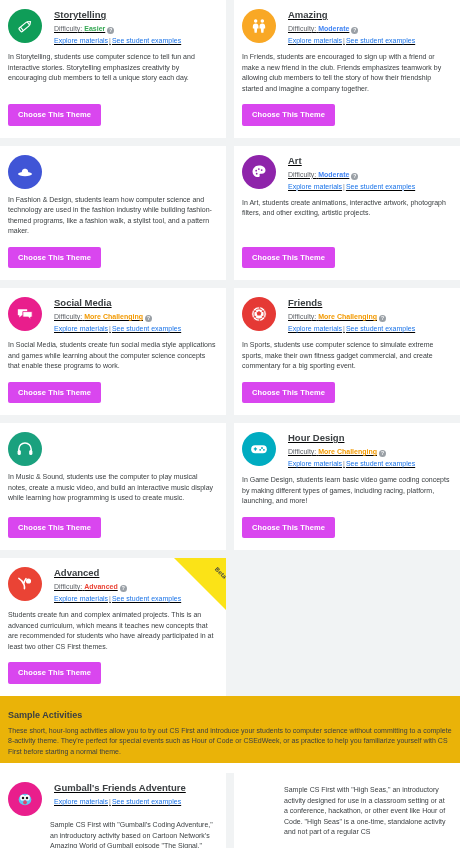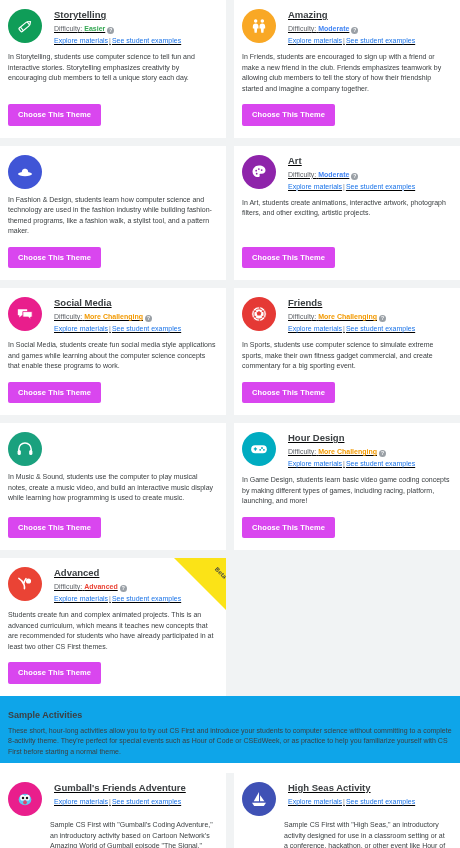"Sample Activities" .sample-section { background: #0ea5e9 -> #eab308 }
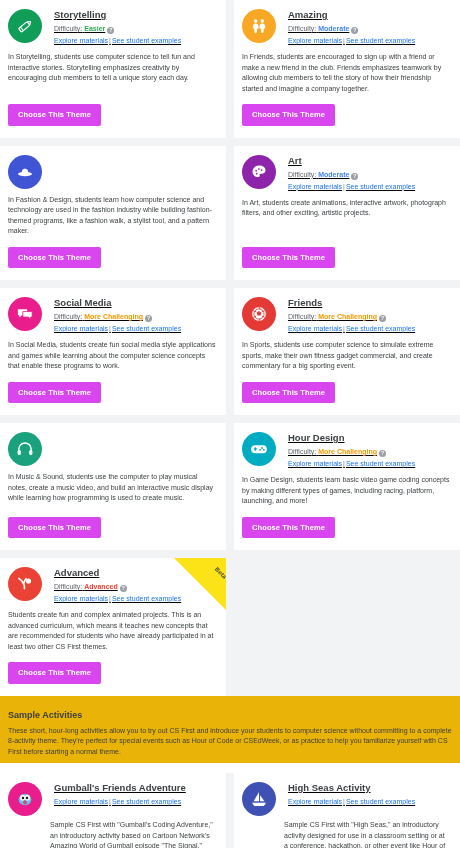"High Seas Activity" div.card-head { html: <div> <div> <svg> <path></path> <path></path> <path></path> </svg> </div> <div> <div>High Seas Activity</div> <div><a>Explore materials</a><span>|</span><a>See student examples</a></div> </div> </div> -> none }
